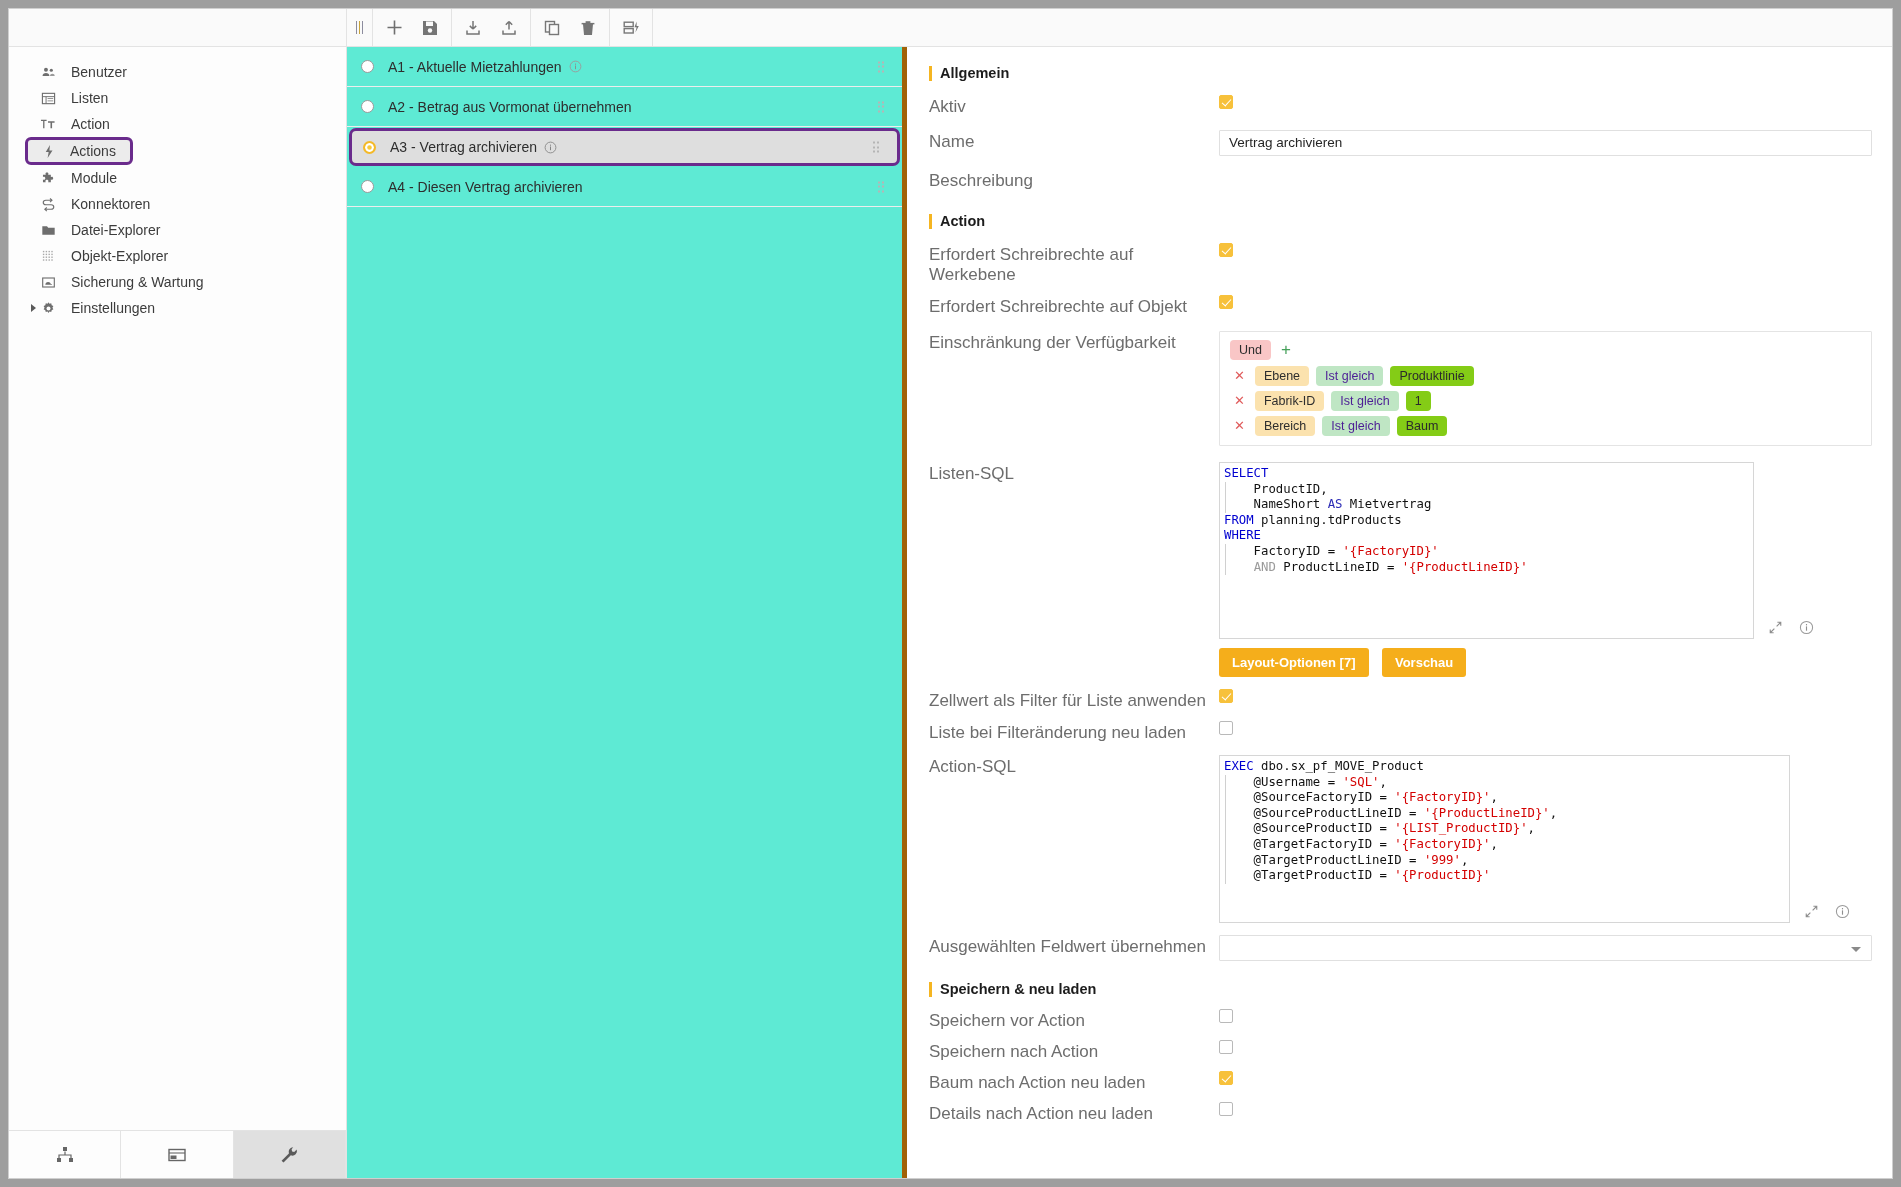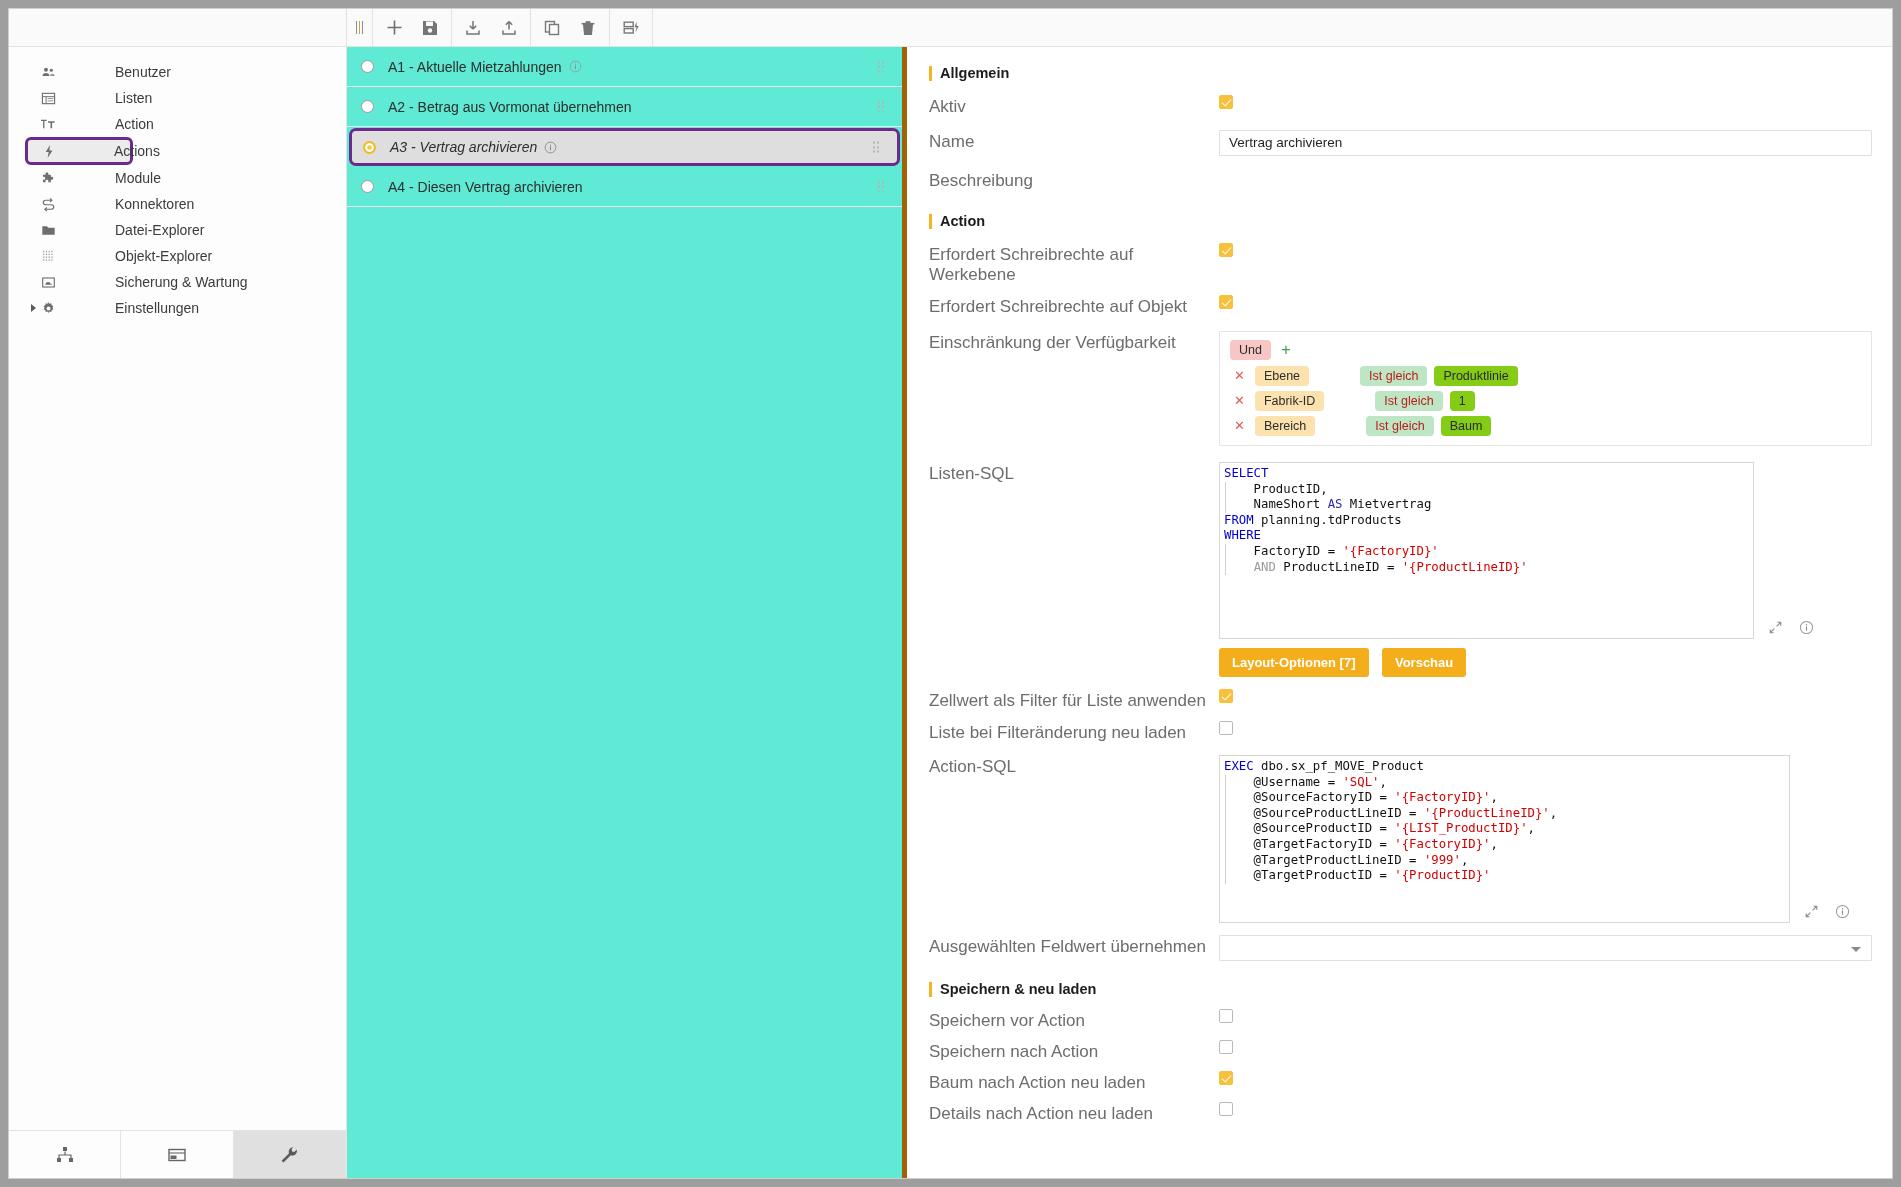"Benutzer" .nav-item { gap: 44px -> none }
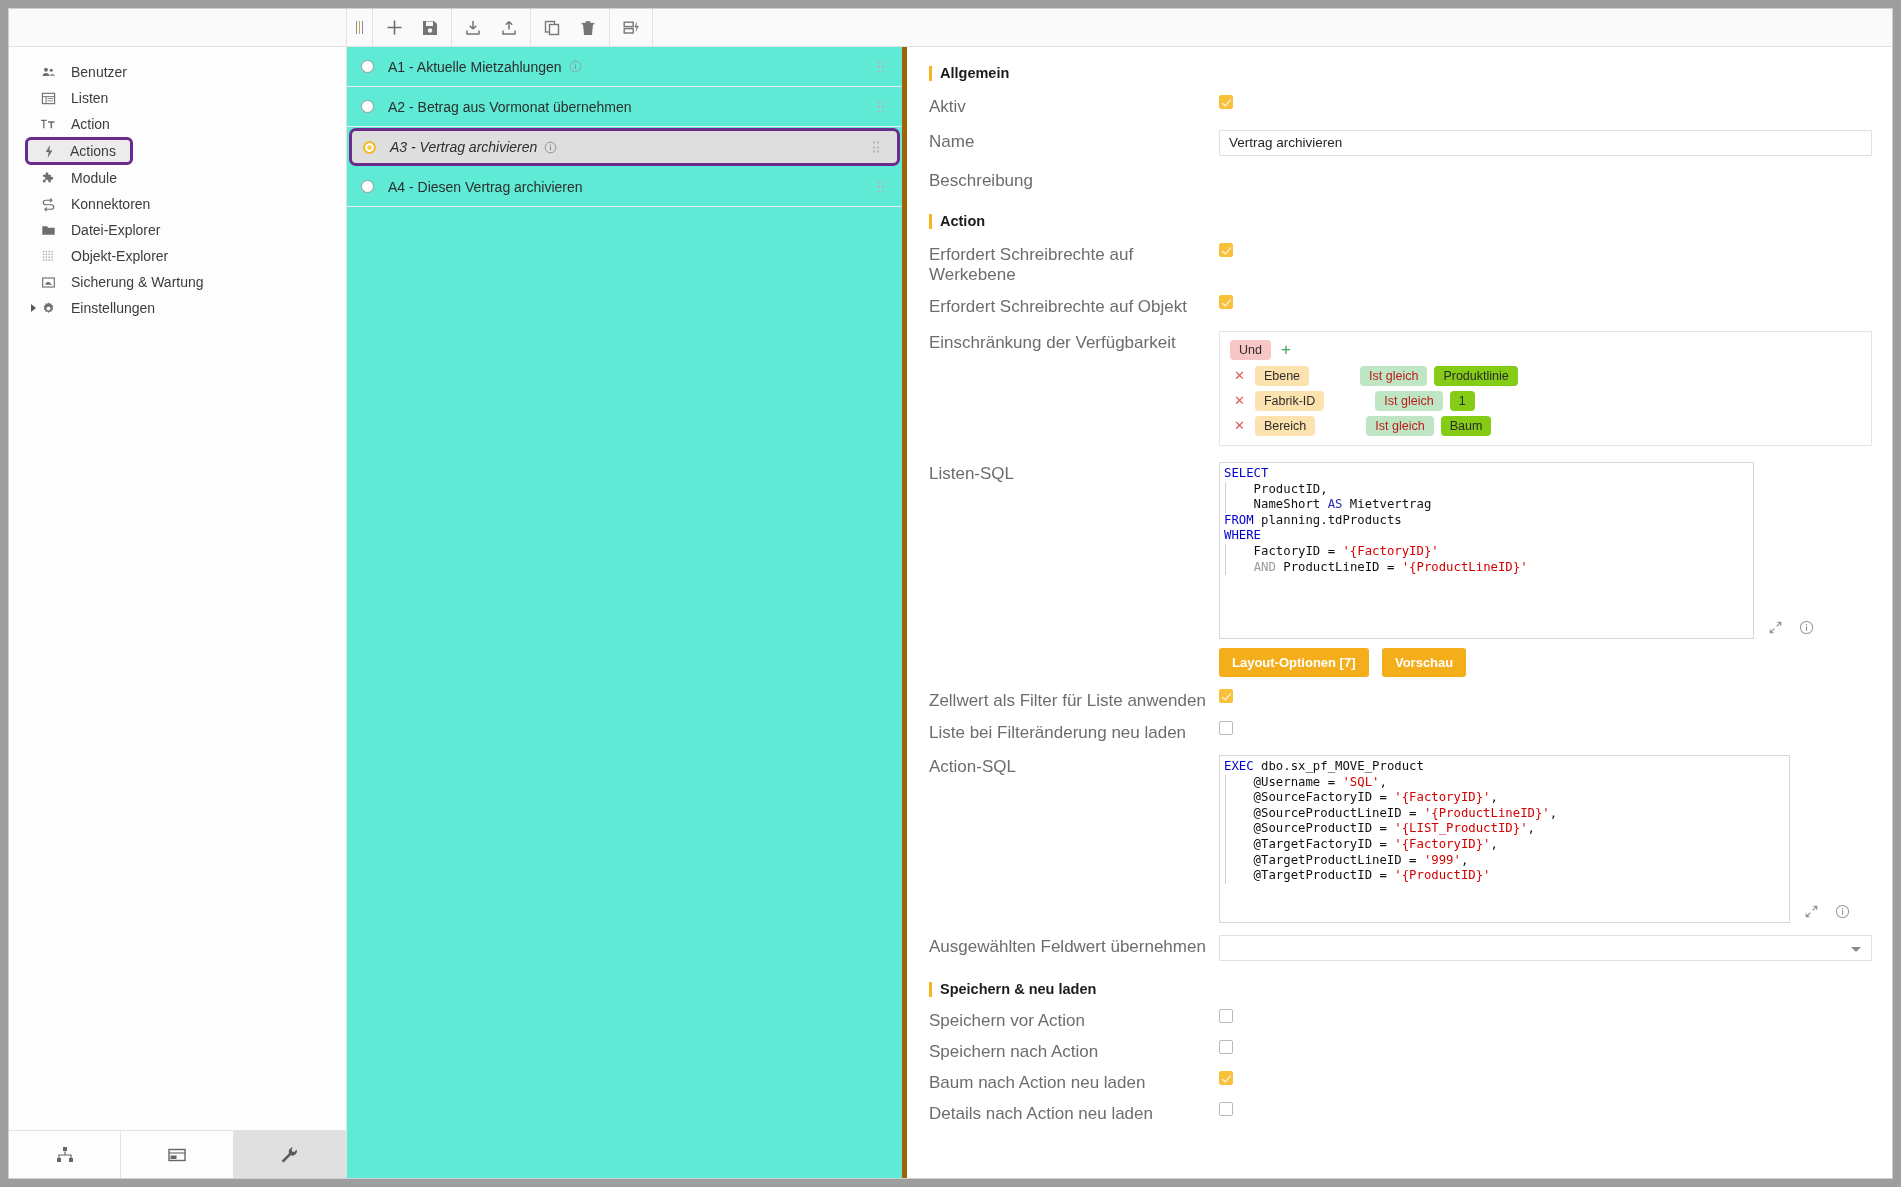"A3 - Vertrag archivieren" .list-row.selected { font-style: italic -> none }
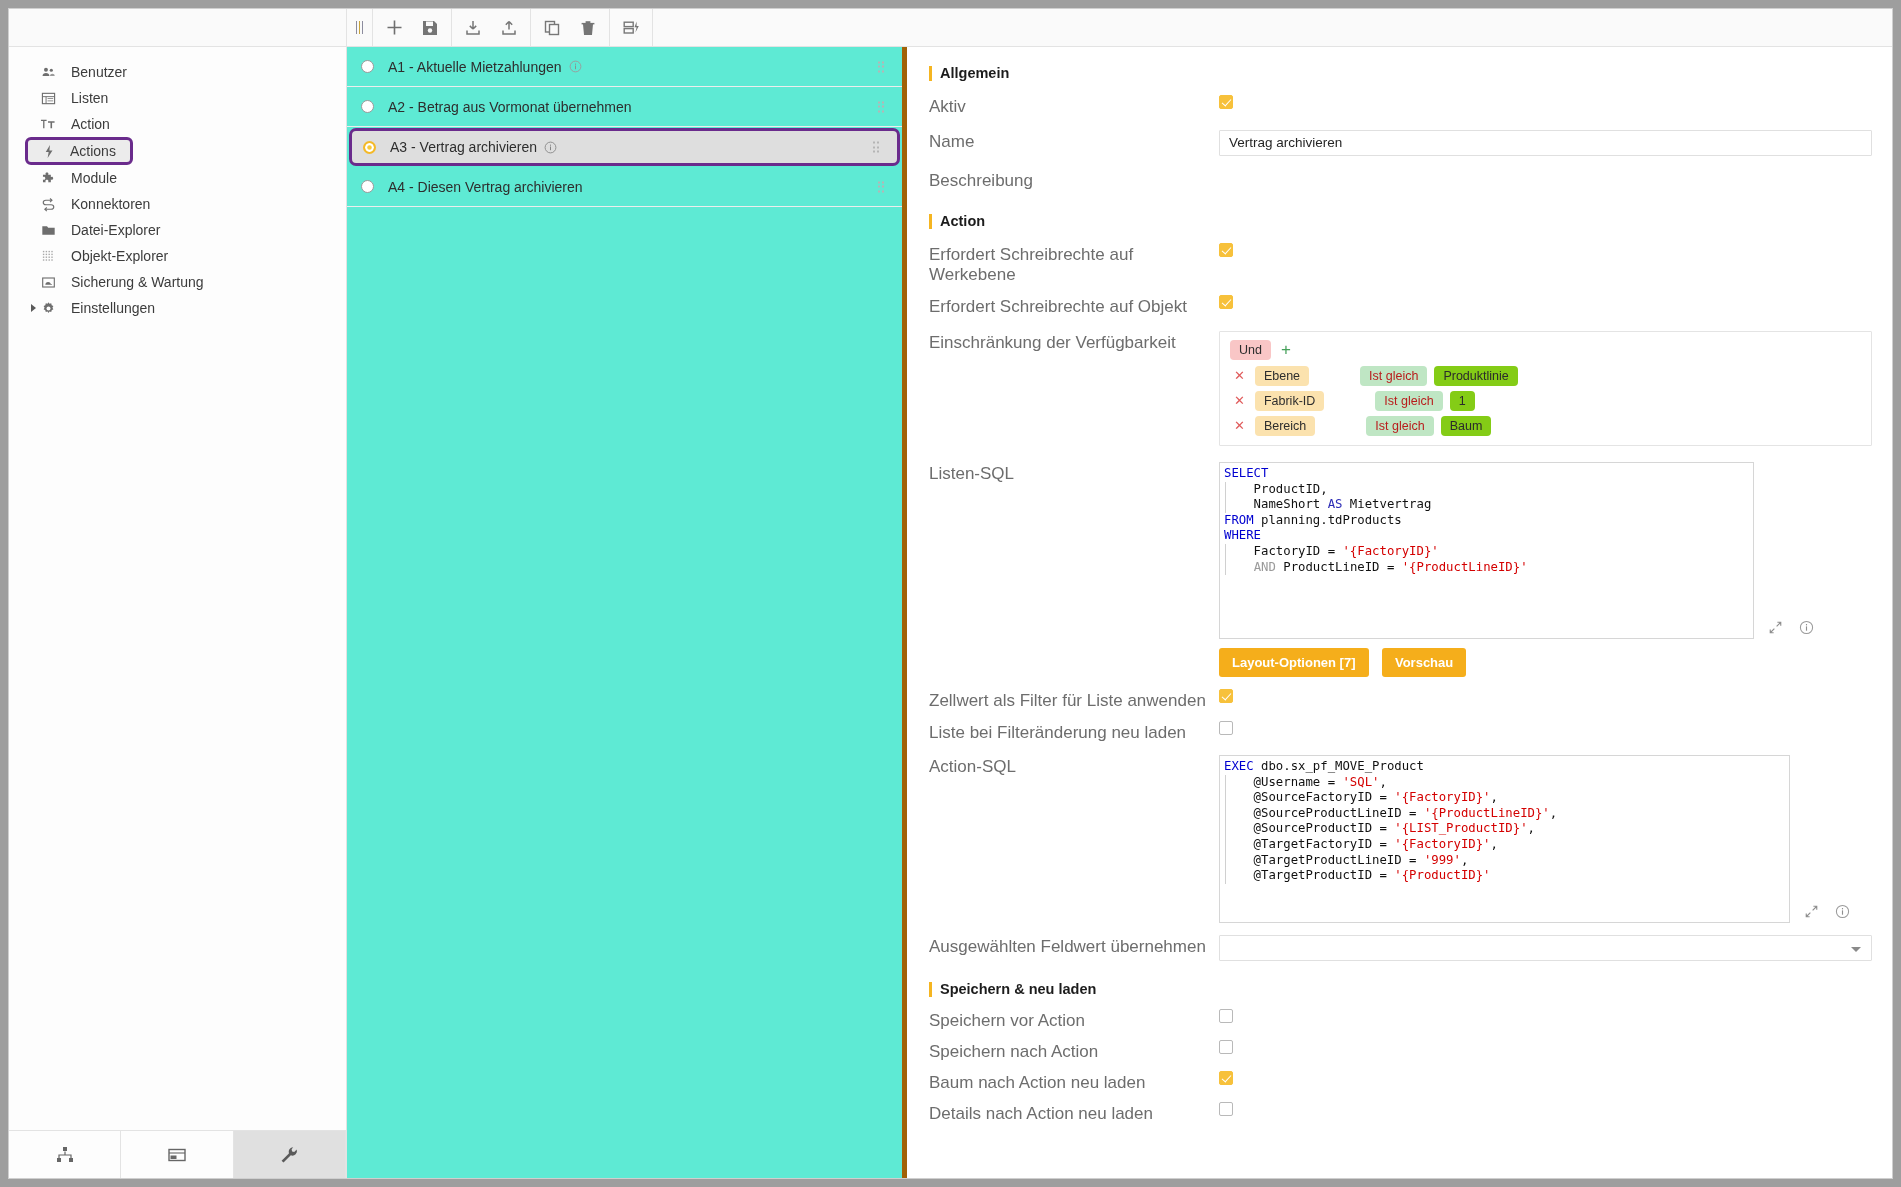"Ist gleich" .pill-op { color: #b91c1c -> #4c1d95; margin-left: 44px -> none }
